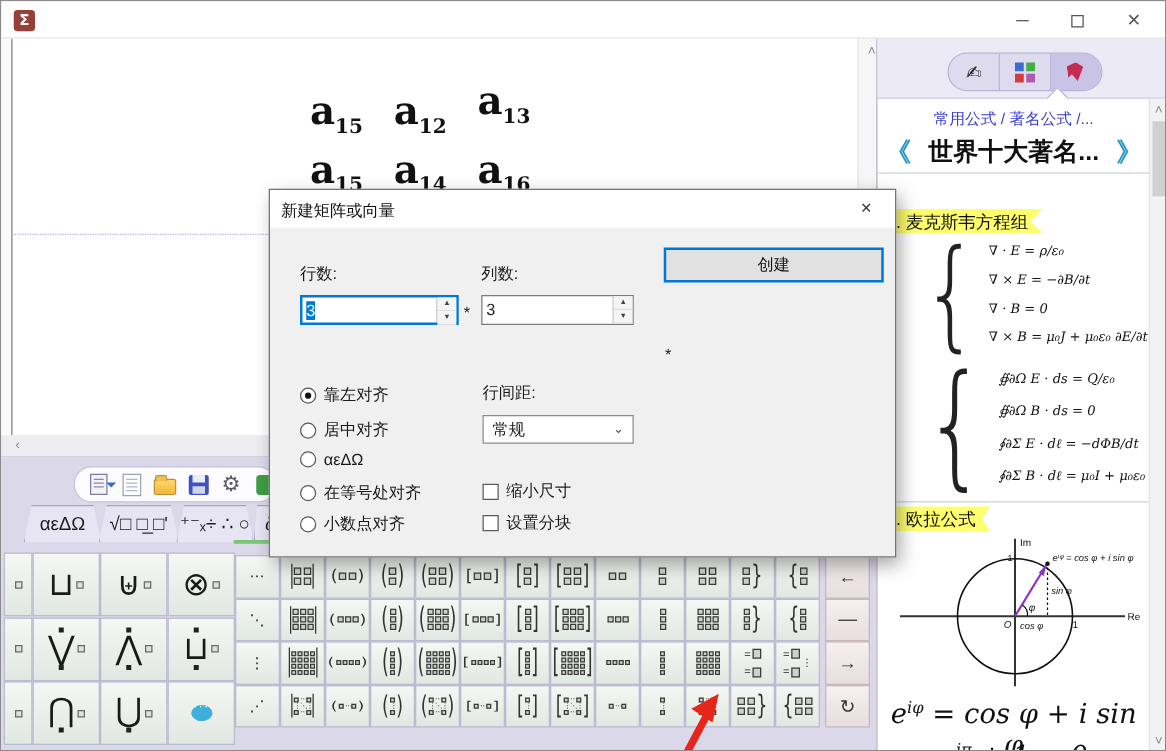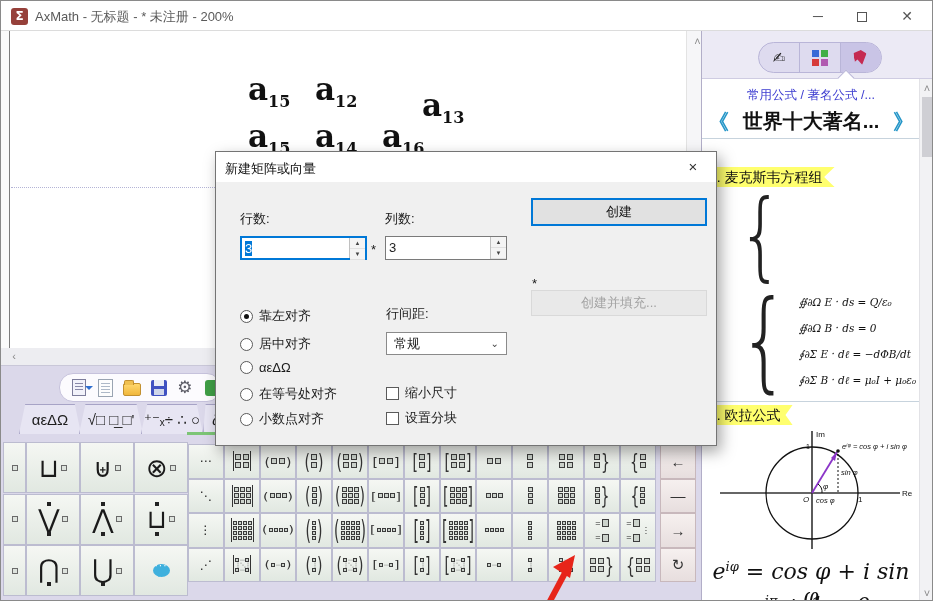"AxMath - 无标题 - *" div.abs { html: <div>AxMath - 无标题 - * 未注册 - 200%</div> -> none }
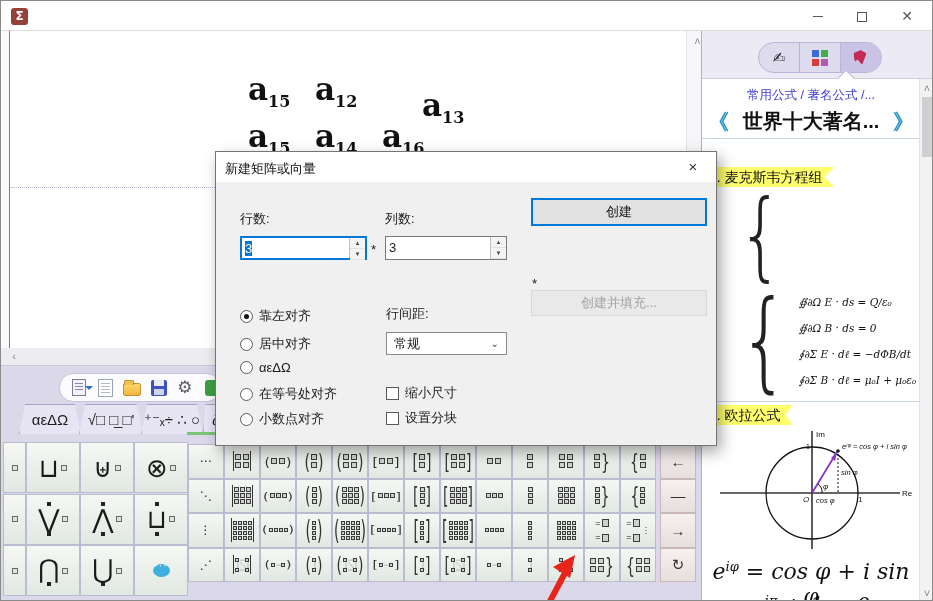"a13" div.mat-cell { margin-left: 40px -> none; top: 56px -> 32px }
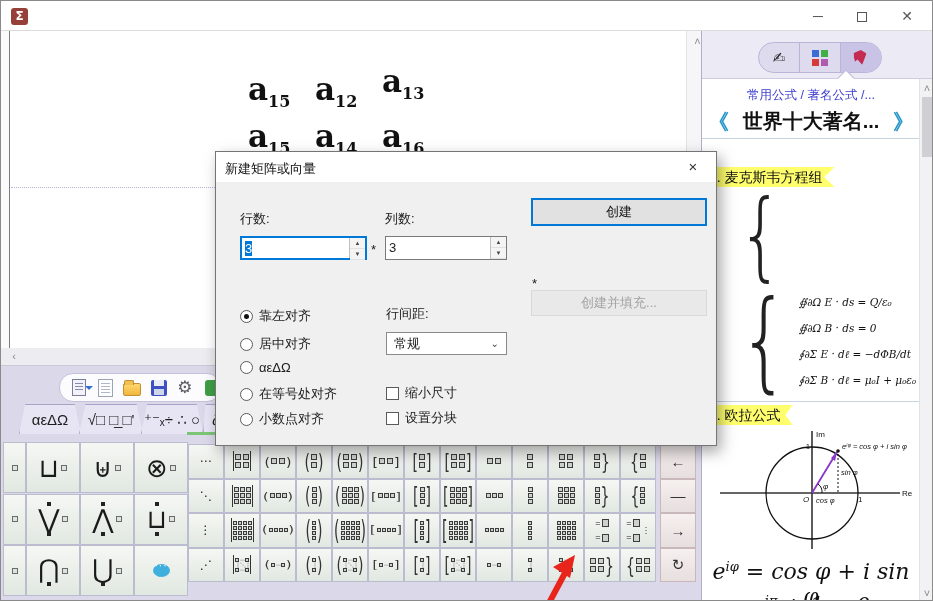"∇ · E = ρ∕ε₀" div.eqlines { html: none -> <div> <div>∇ · E = ρ∕ε₀</div> <div>∇ × E = −∂B∕∂t</div> <div>∇ · B = 0</div> <div>∇ × B = μ₀J + μ₀ε₀ ∂E∕∂t</div> </div> }
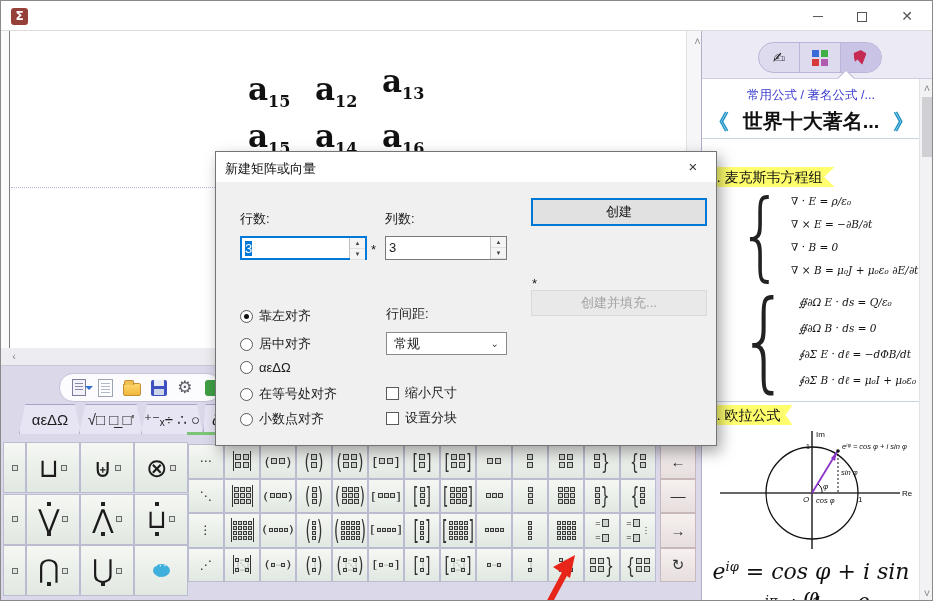"创建并填充..." div.dlg-btn { html: <div>创建并填充...</div> -> none }
